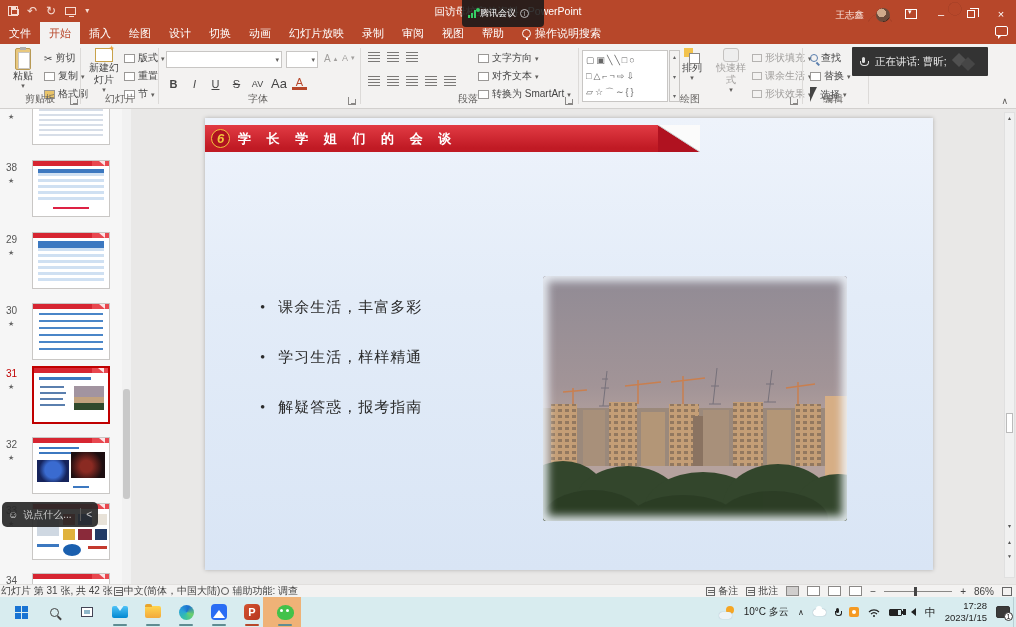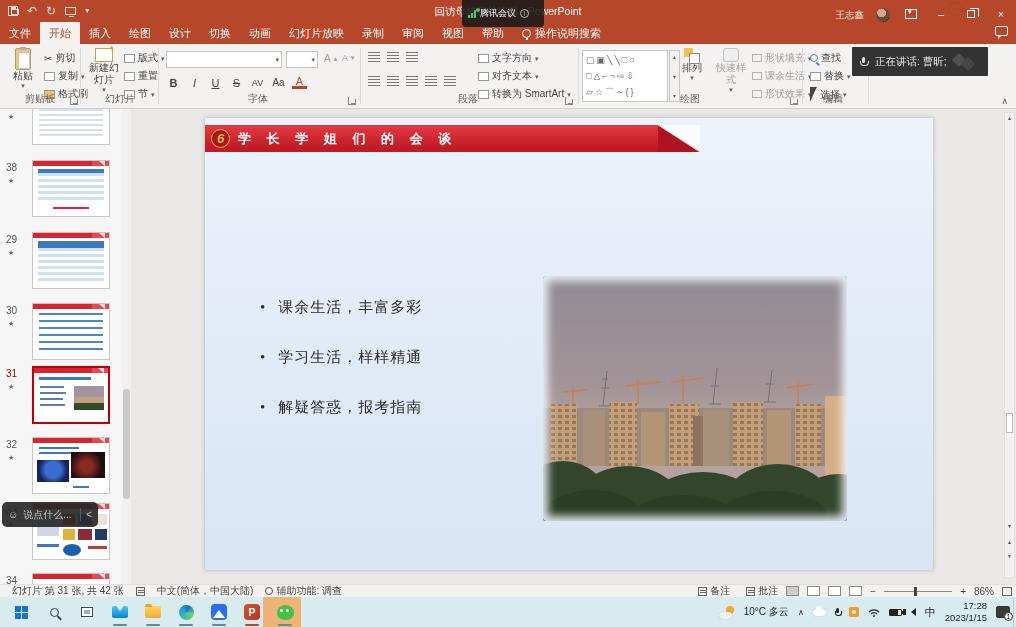"Aa" span.fontbtn { font-size: 10px -> 13px }
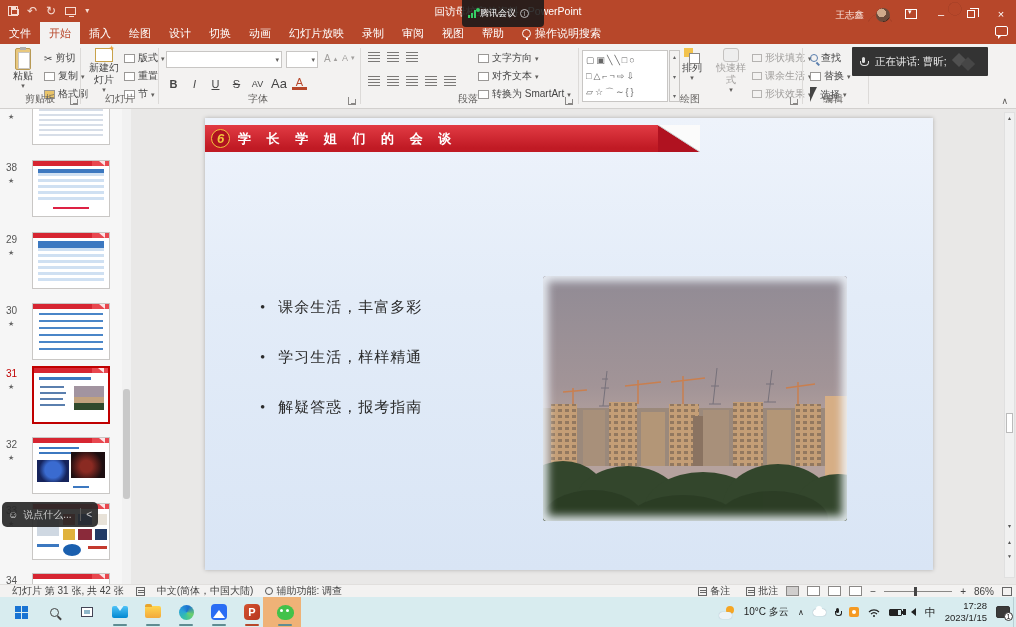"幻灯片 第 31 张, 共" .statusbar .item { margin-left: 12px -> 1px }
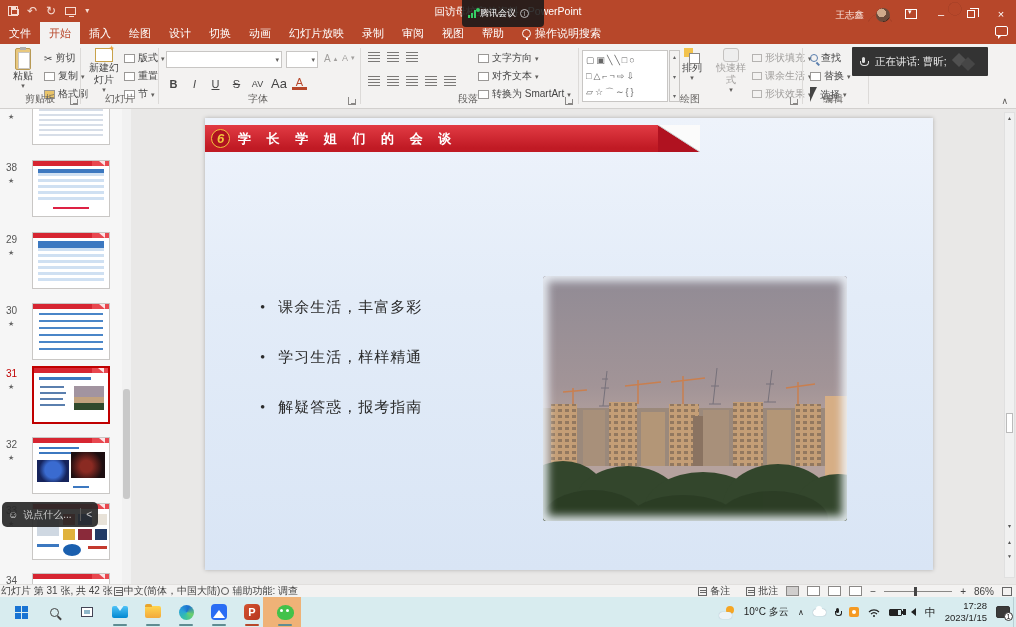"备注" span.item { margin: 8px -> 0 }
